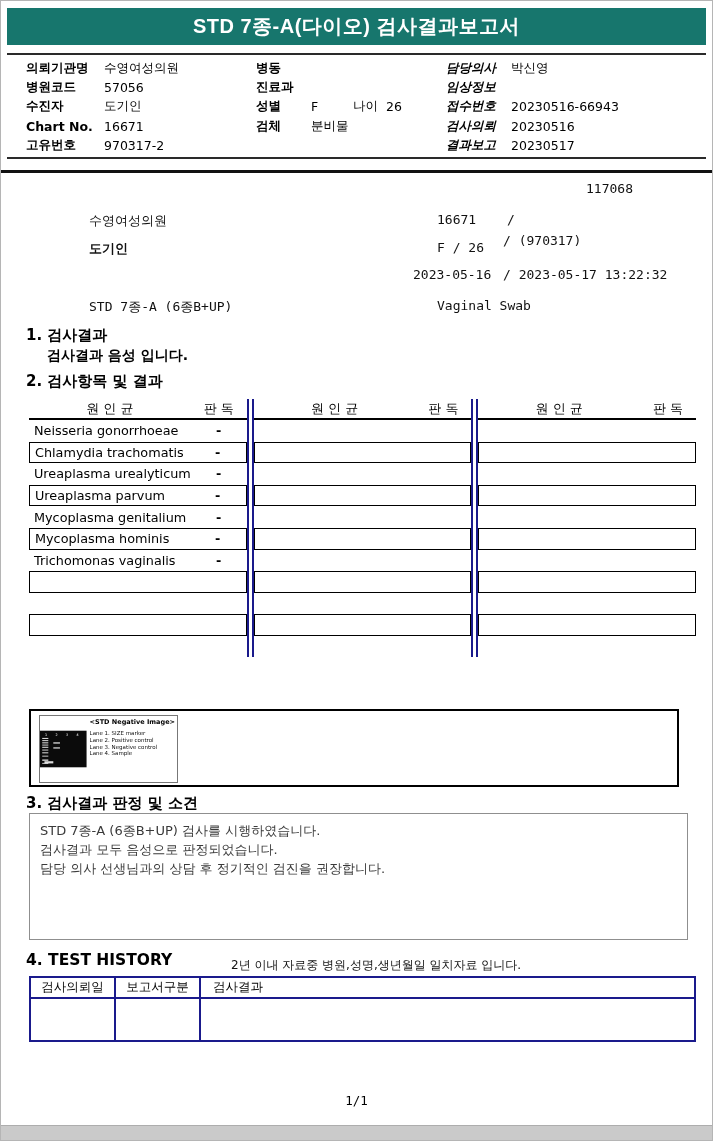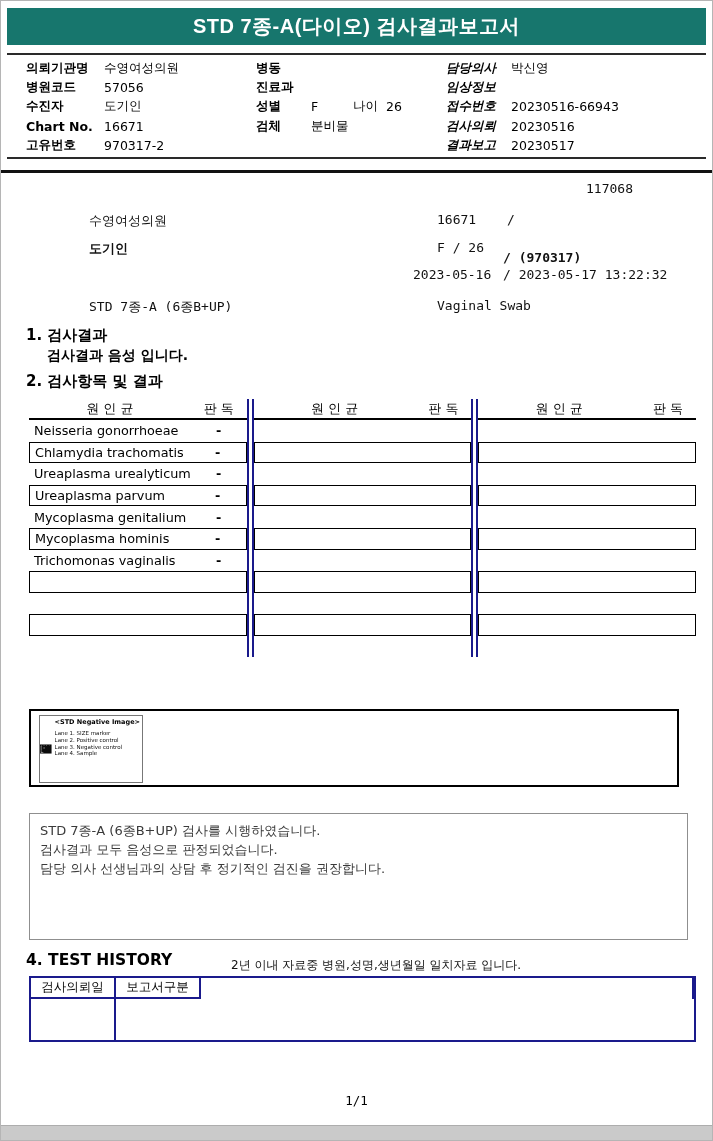"/ (970317)" span.m { font-weight: bold -> none; top: 249px -> 232px }
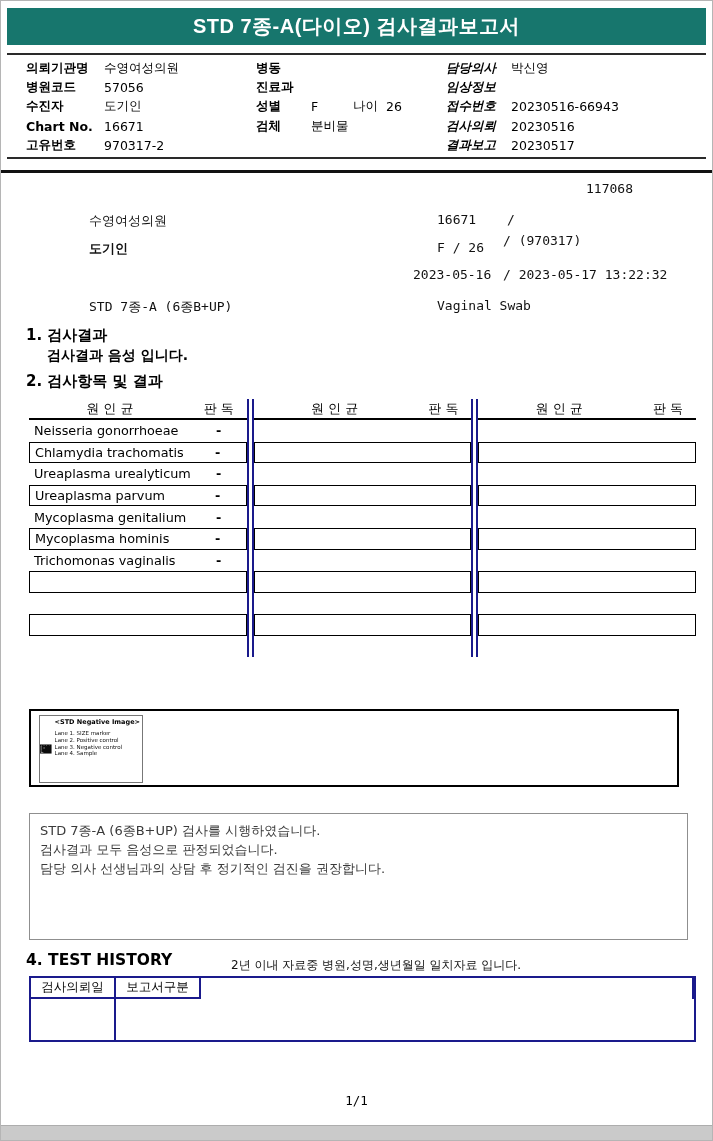"<STD Negative Image>" .gel-inner { width: 104px -> 139px }
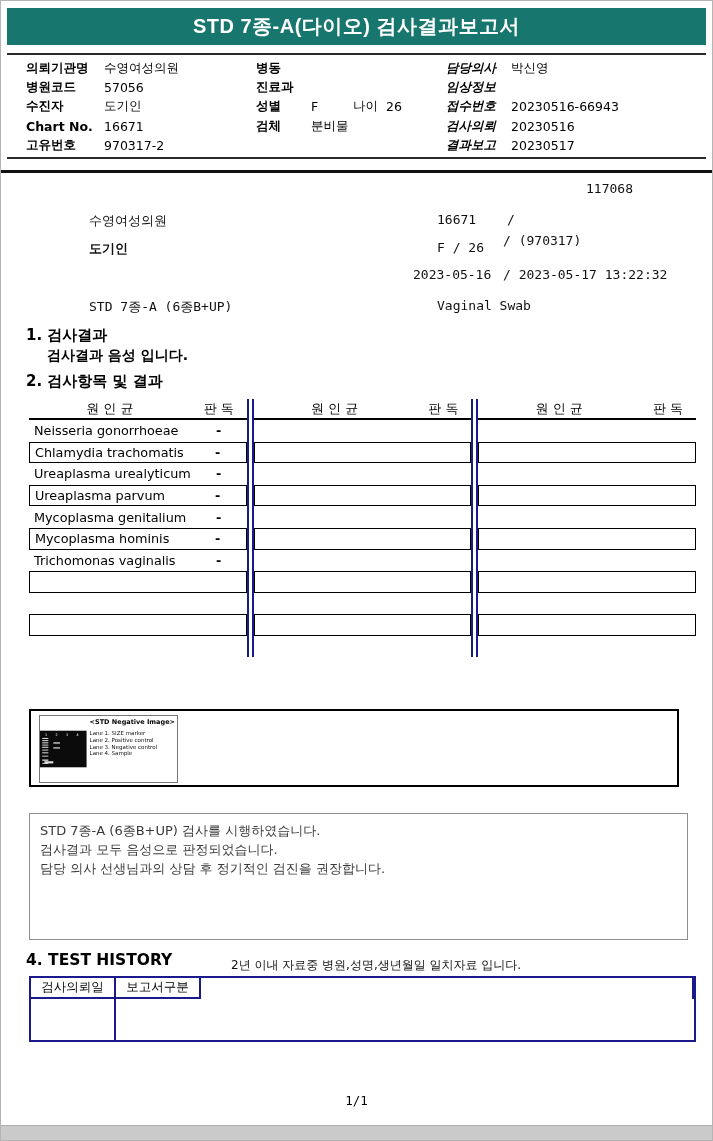"3. 검사결과 판정 및 소견" div.sec-h { html: none -> <div>3. 검사결과 판정 및 소견</div> }
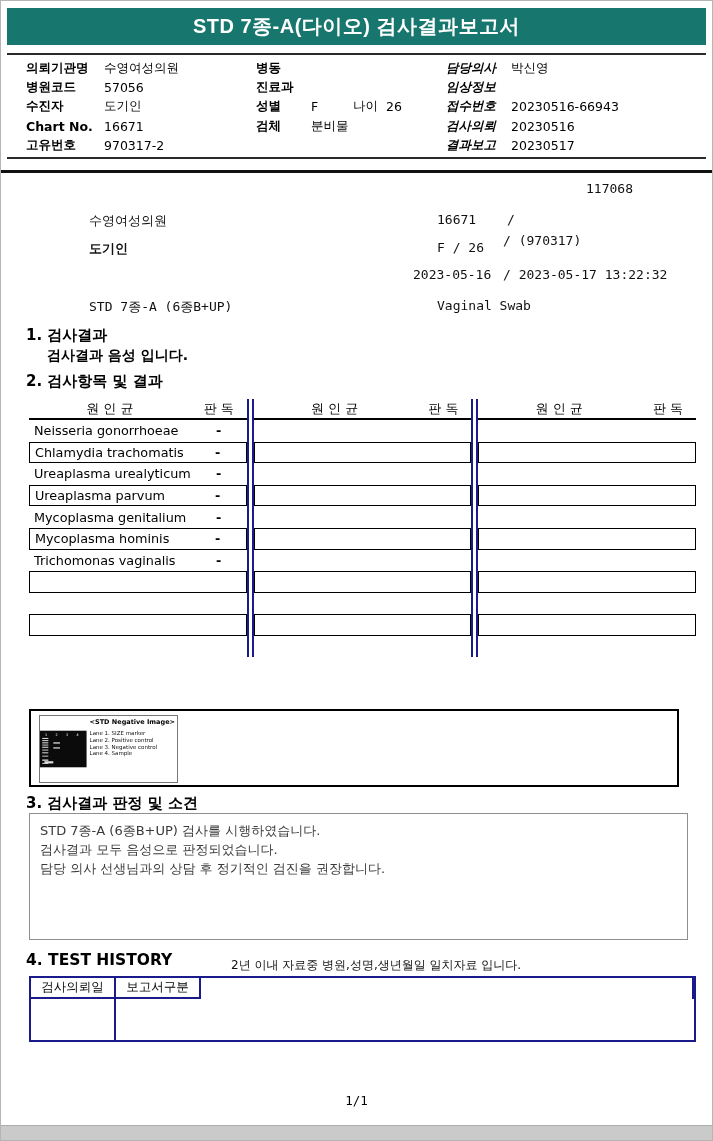"검사결과" div.ht-cell { html: none -> <div>검사결과</div> }
